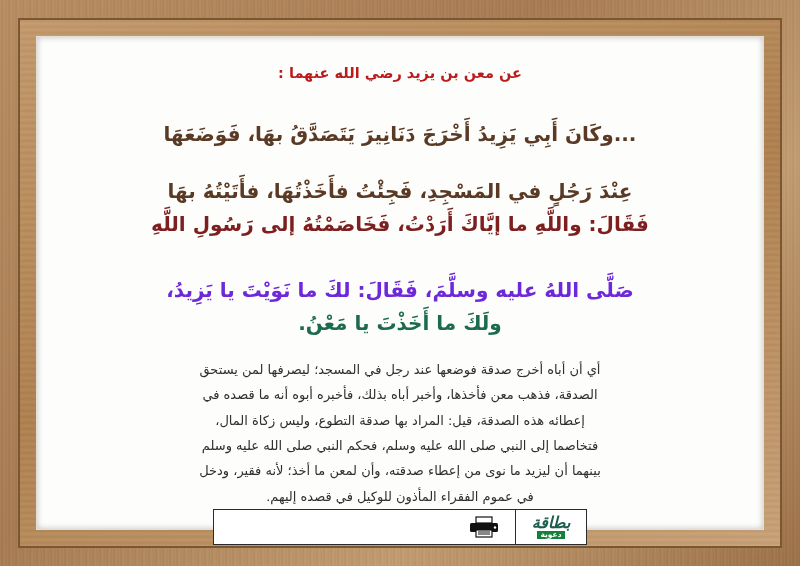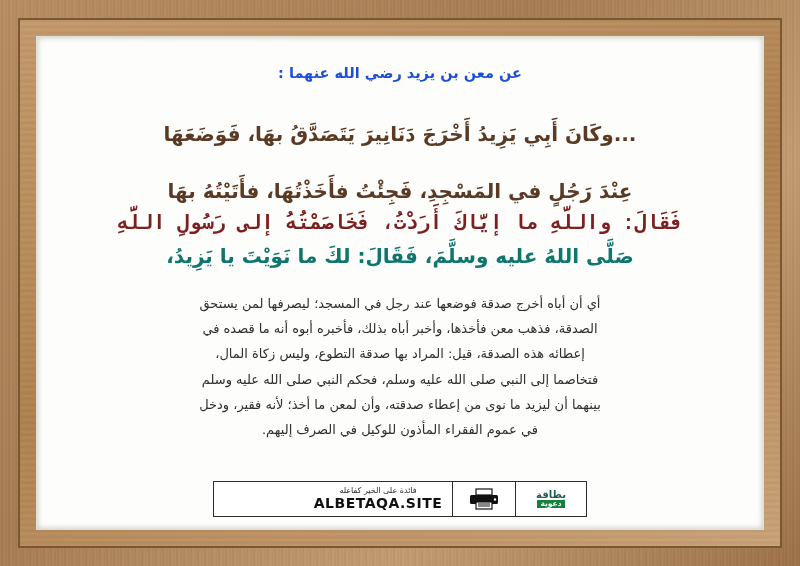"عن معن بن يزيد رضي" .narrator-line { color: #1d4ed8 -> #b91c1c }
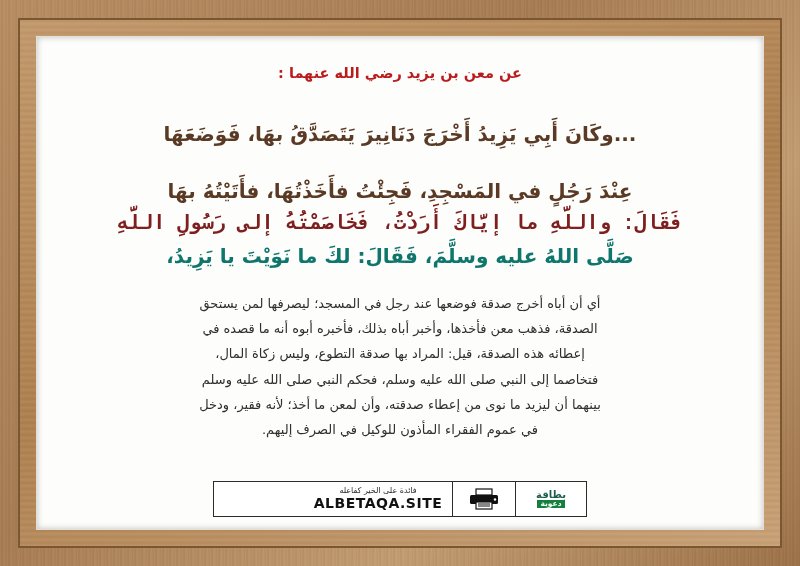"فَقَالَ: واللَّهِ ما إيَّاكَ أَرَدْتُ،" .c-maroon { font-family: Liberation Mono, monospace -> none }
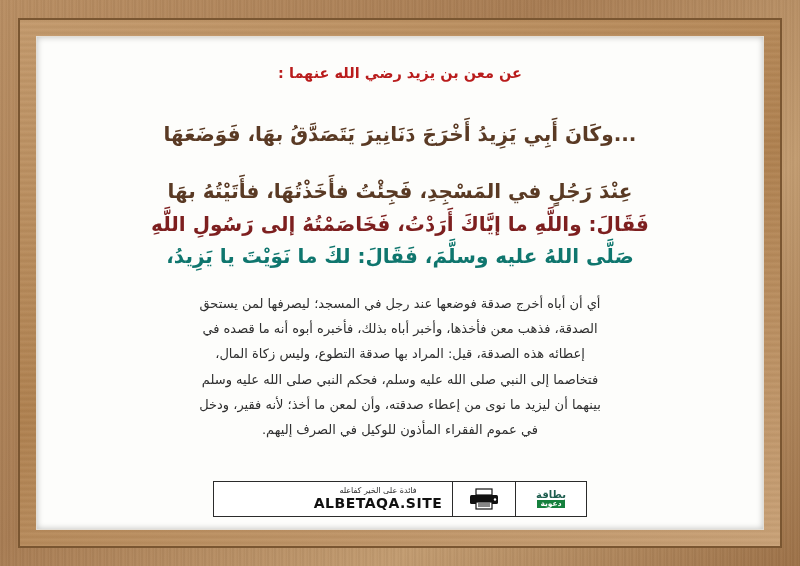"صَلَّى اللهُ عليه وسلَّمَ، فَقَالَ:" .c-dark { color: #0f766e -> #6d28d9; margin-top: none -> 34px }
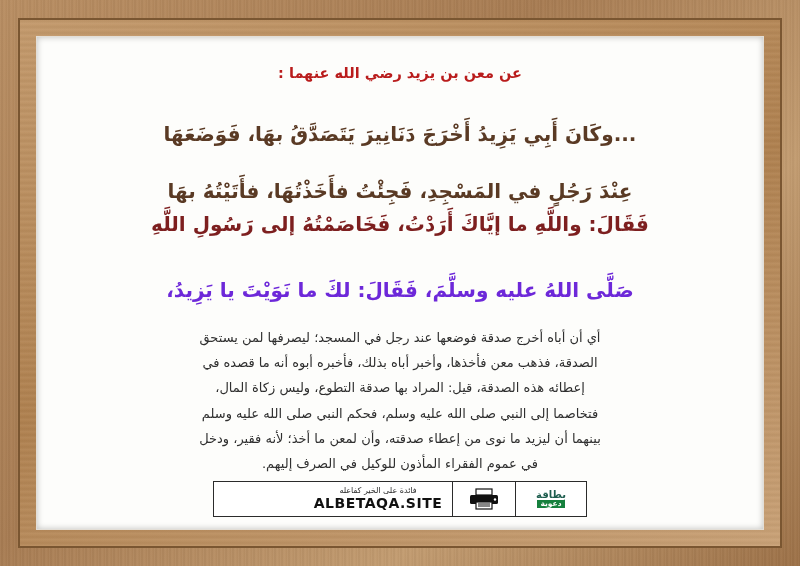"ولَكَ ما أَخَذْتَ يا مَعْنُ." span.ln { html: none -> <span>ولَكَ ما أَخَذْتَ يا مَعْنُ.</span> }
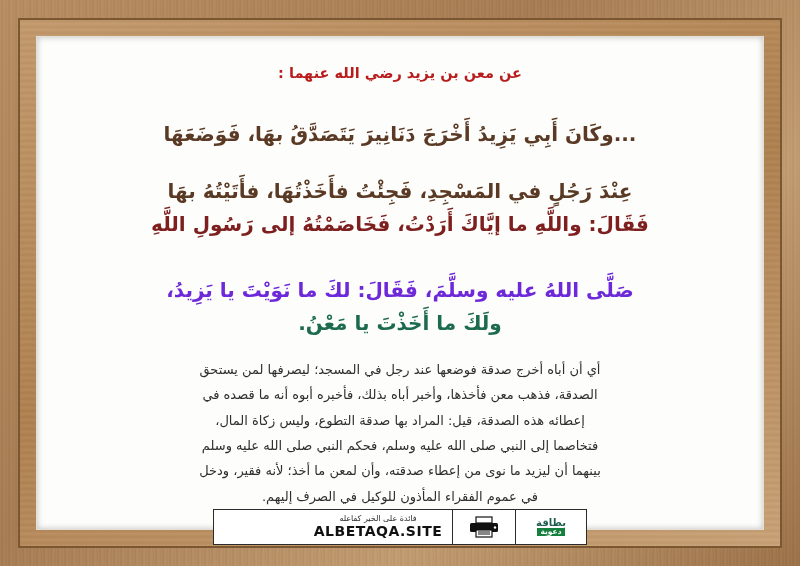"في عموم الفقراء المأذون للوكيل" span.ln { text: الصرف -> قصده }
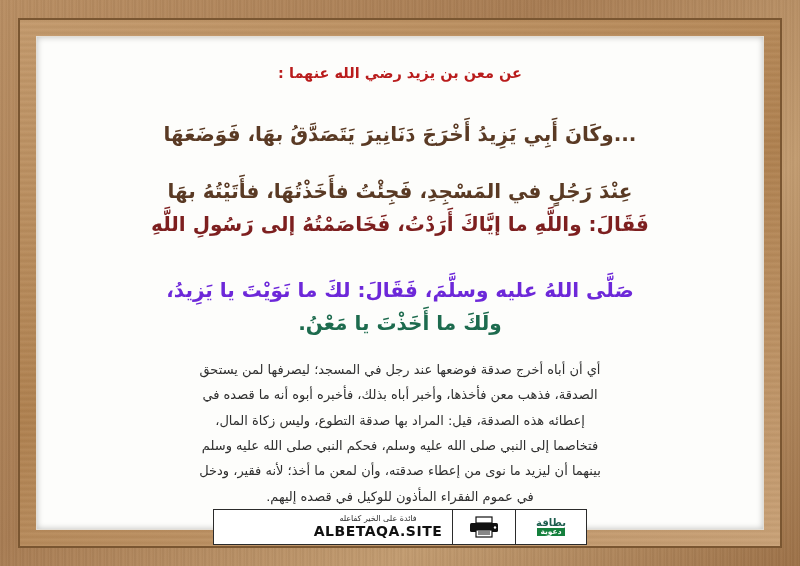"فائدة على الخير كفاعله" div.footer-cell { html: <div> <span>فائدة على الخير كفاعله</span> <span>ALBETAQA.SITE</span> </div> -> none }
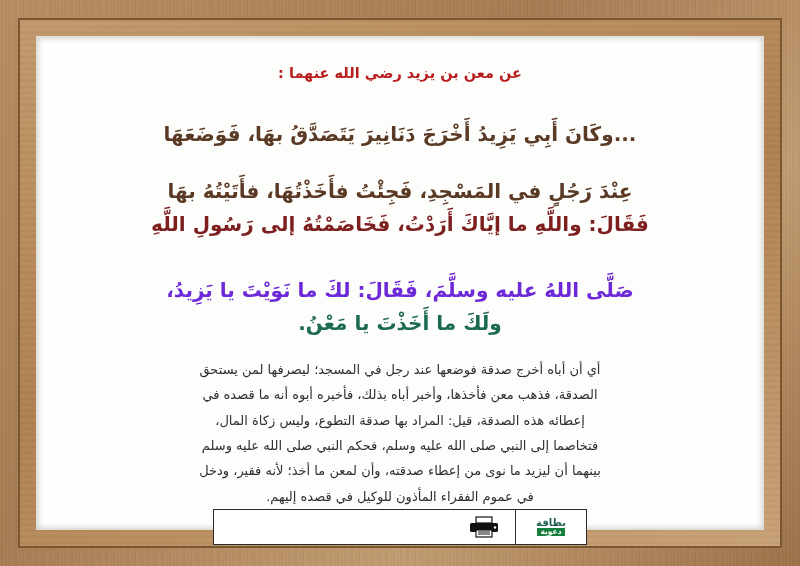"بطاقة" .f-logo .l1 { font-size: 10px -> 16px; font-style: none -> italic }
